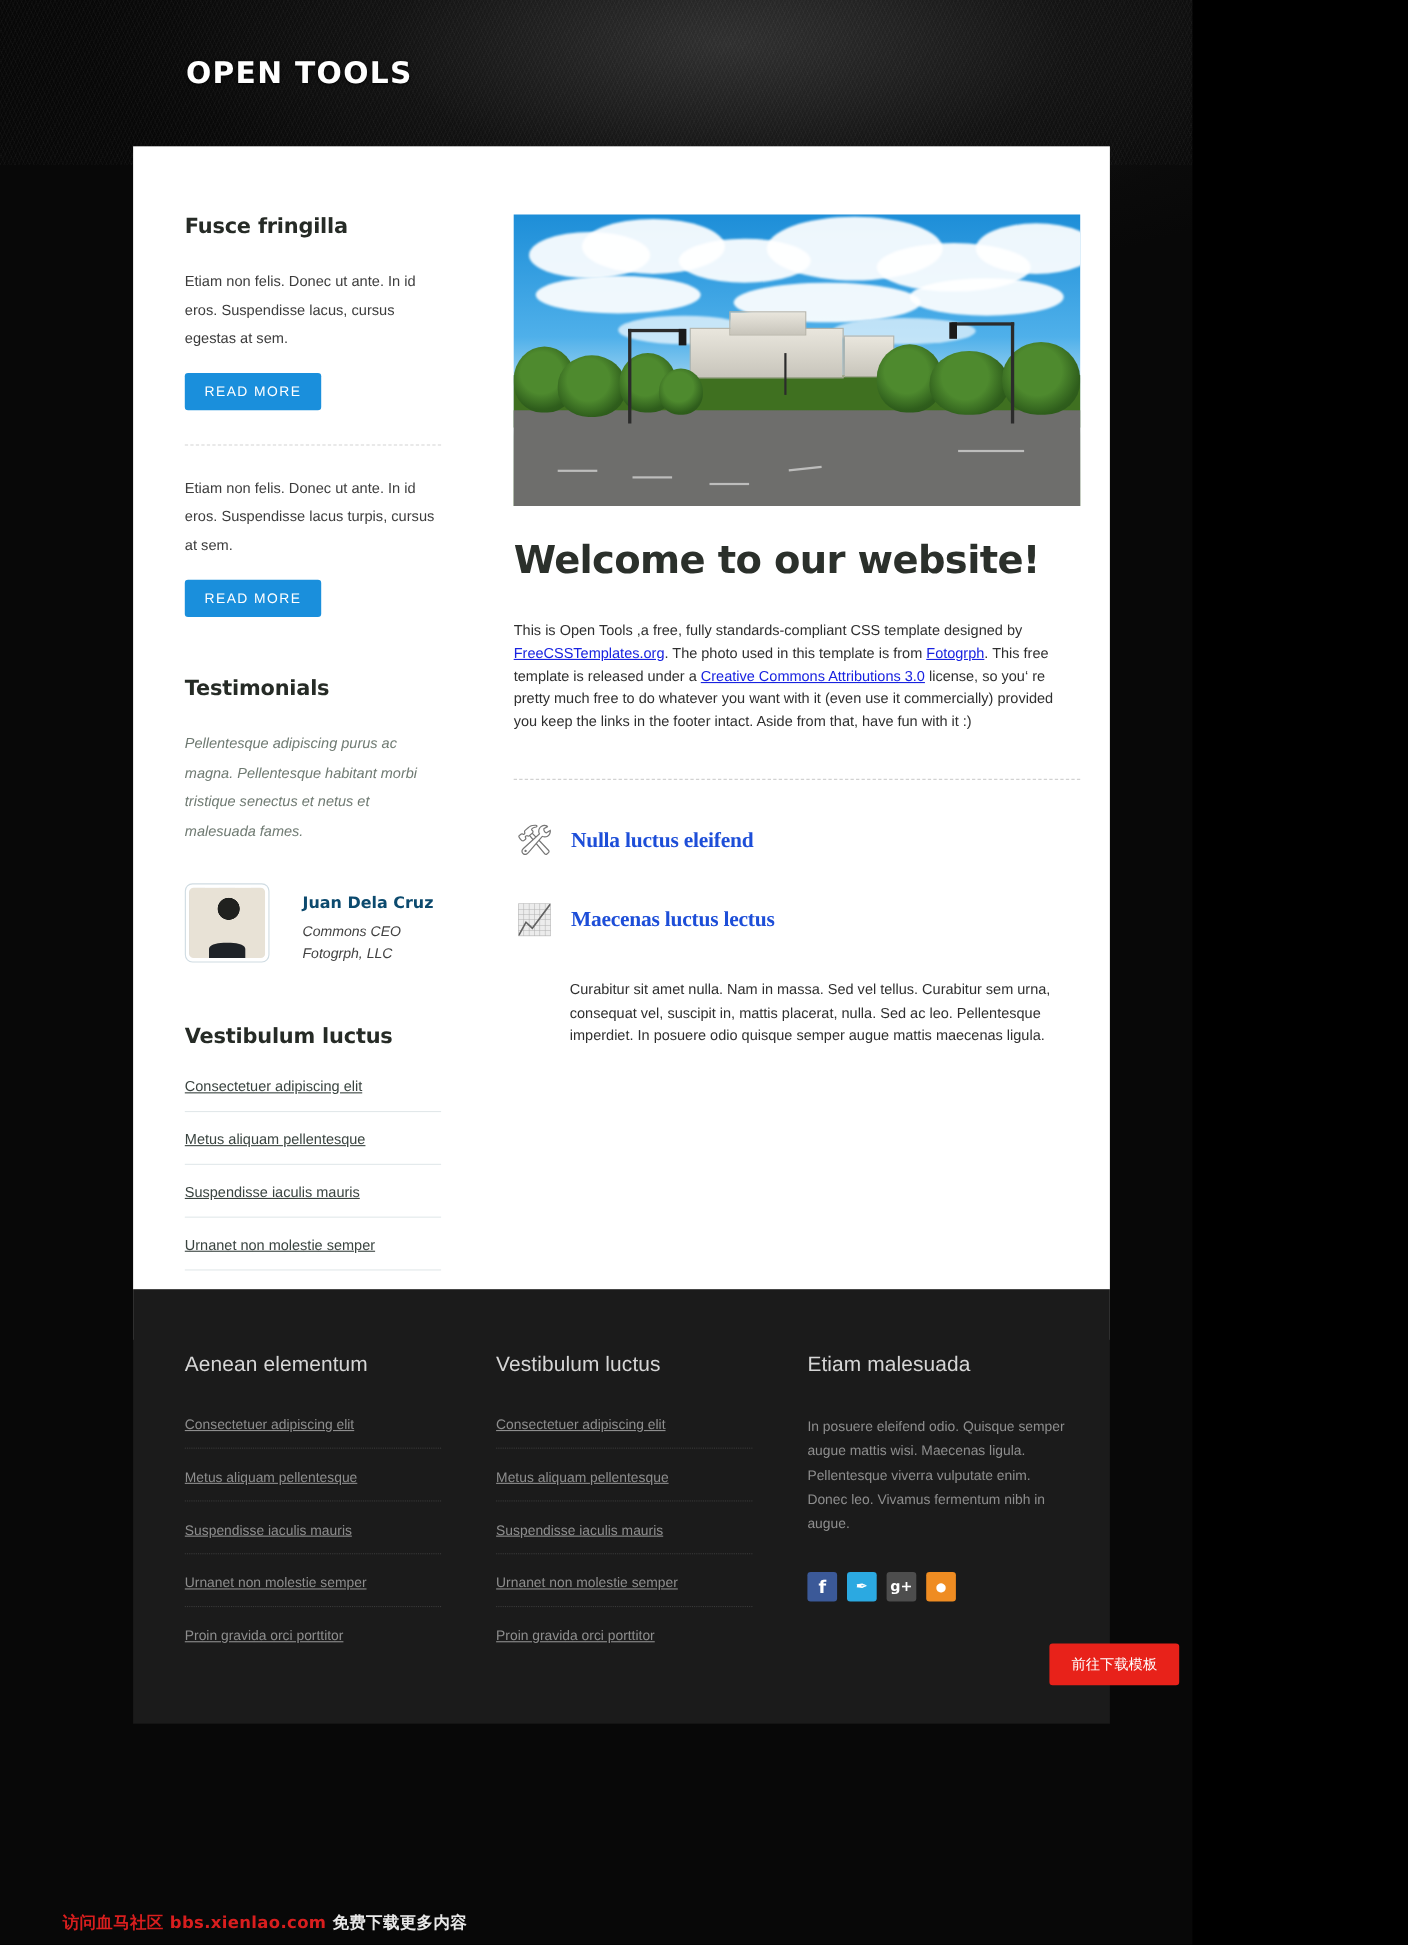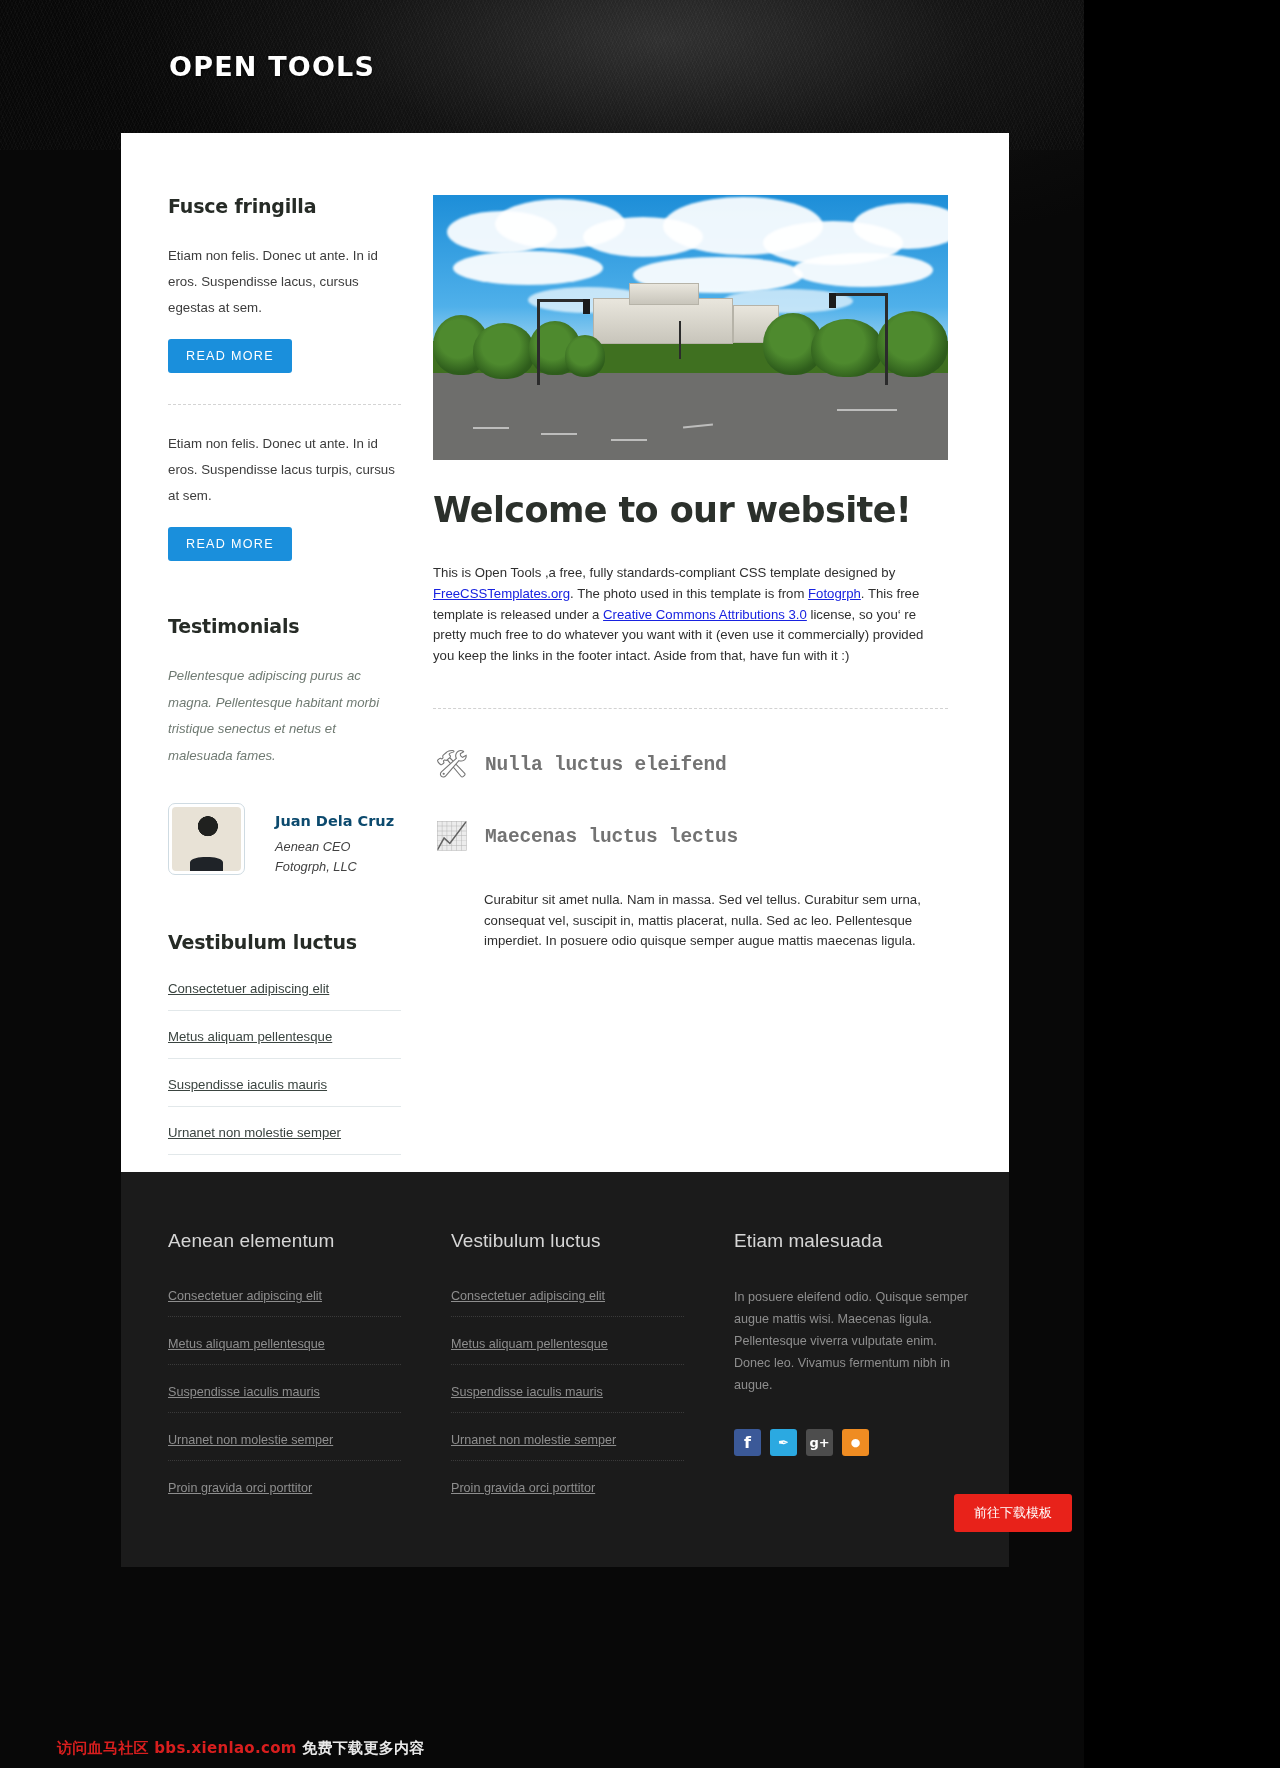"Welcome to our website!" .main { margin-left: 32px -> 66px }
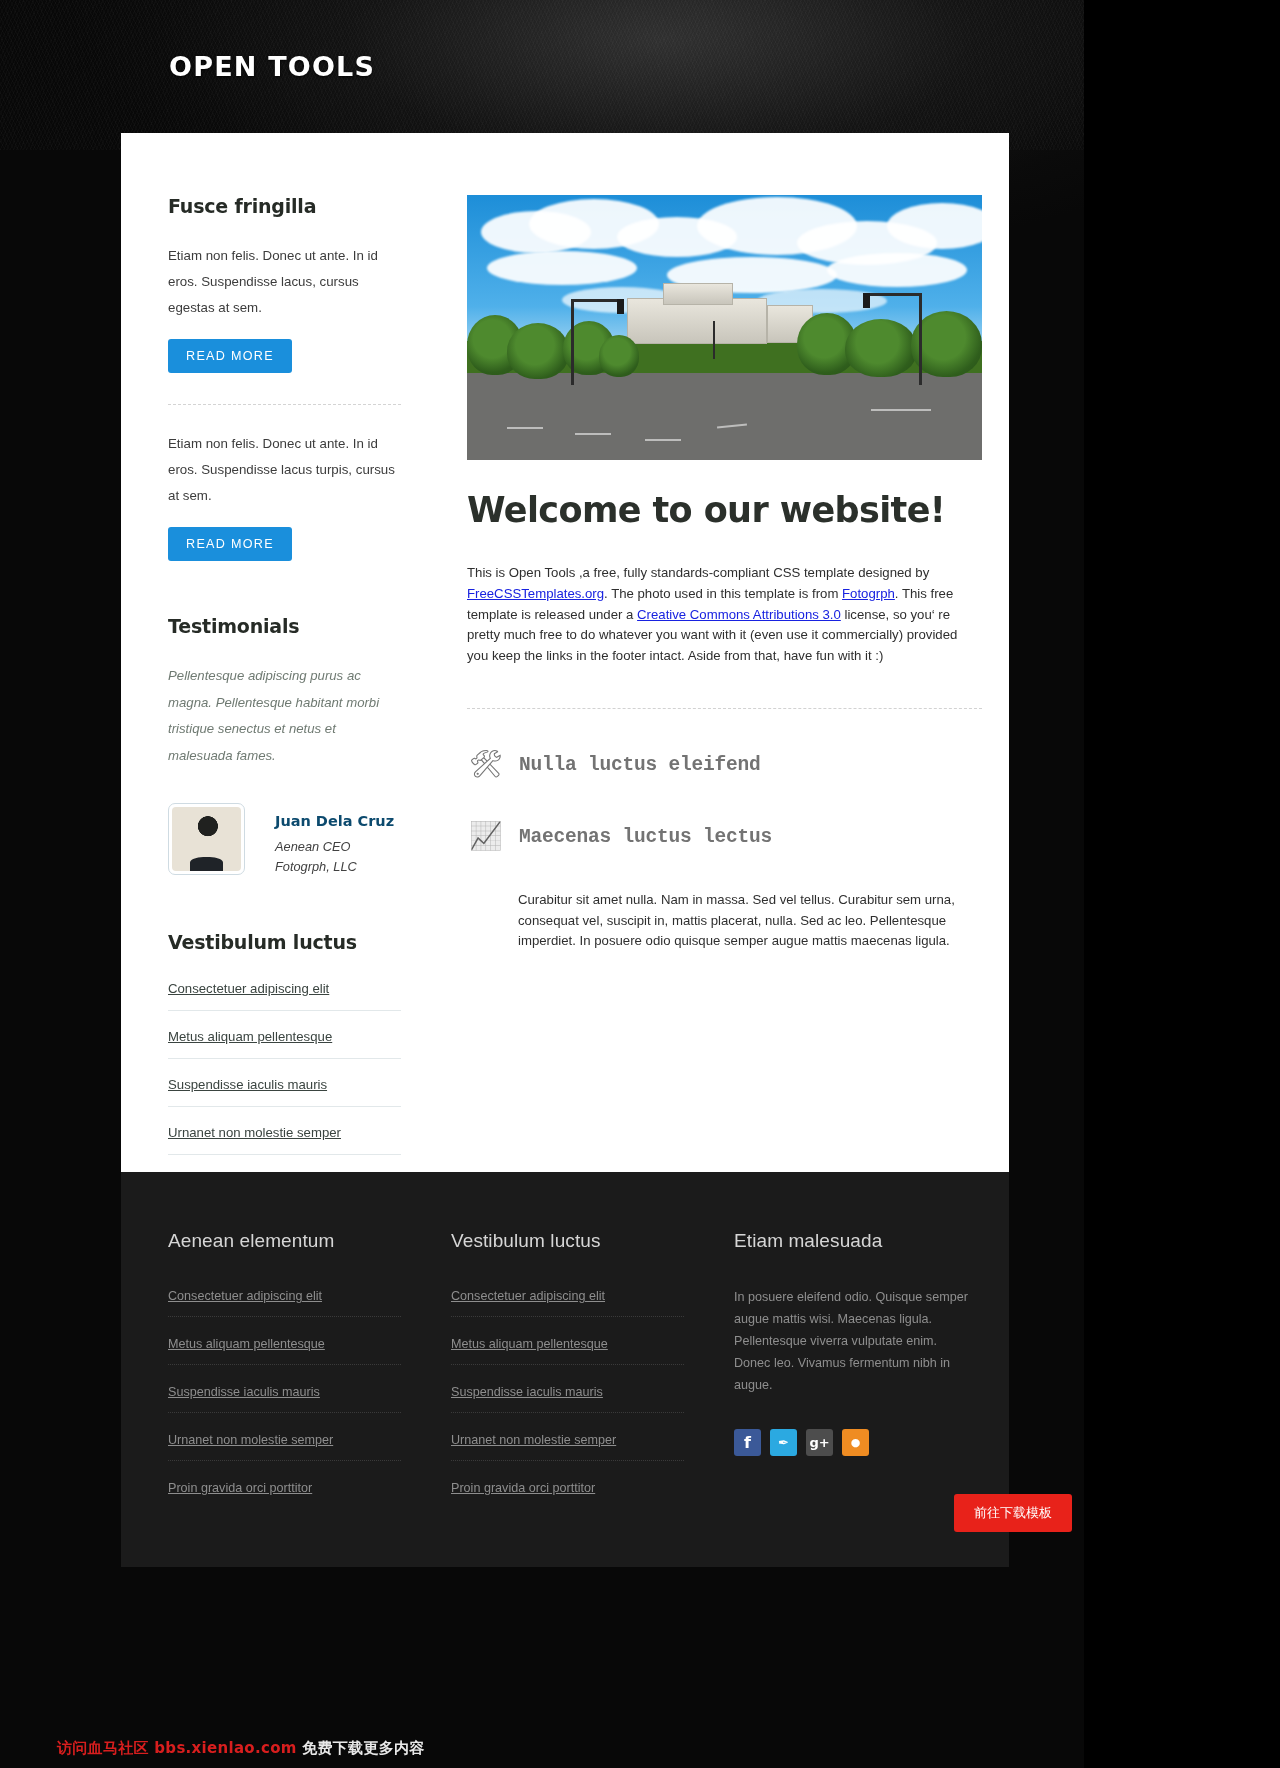"Nulla luctus eleifend" h3.feature-title { color: #737373 -> #1d4ed8; font-family: Liberation Mono, monospace -> Liberation Serif, serif }
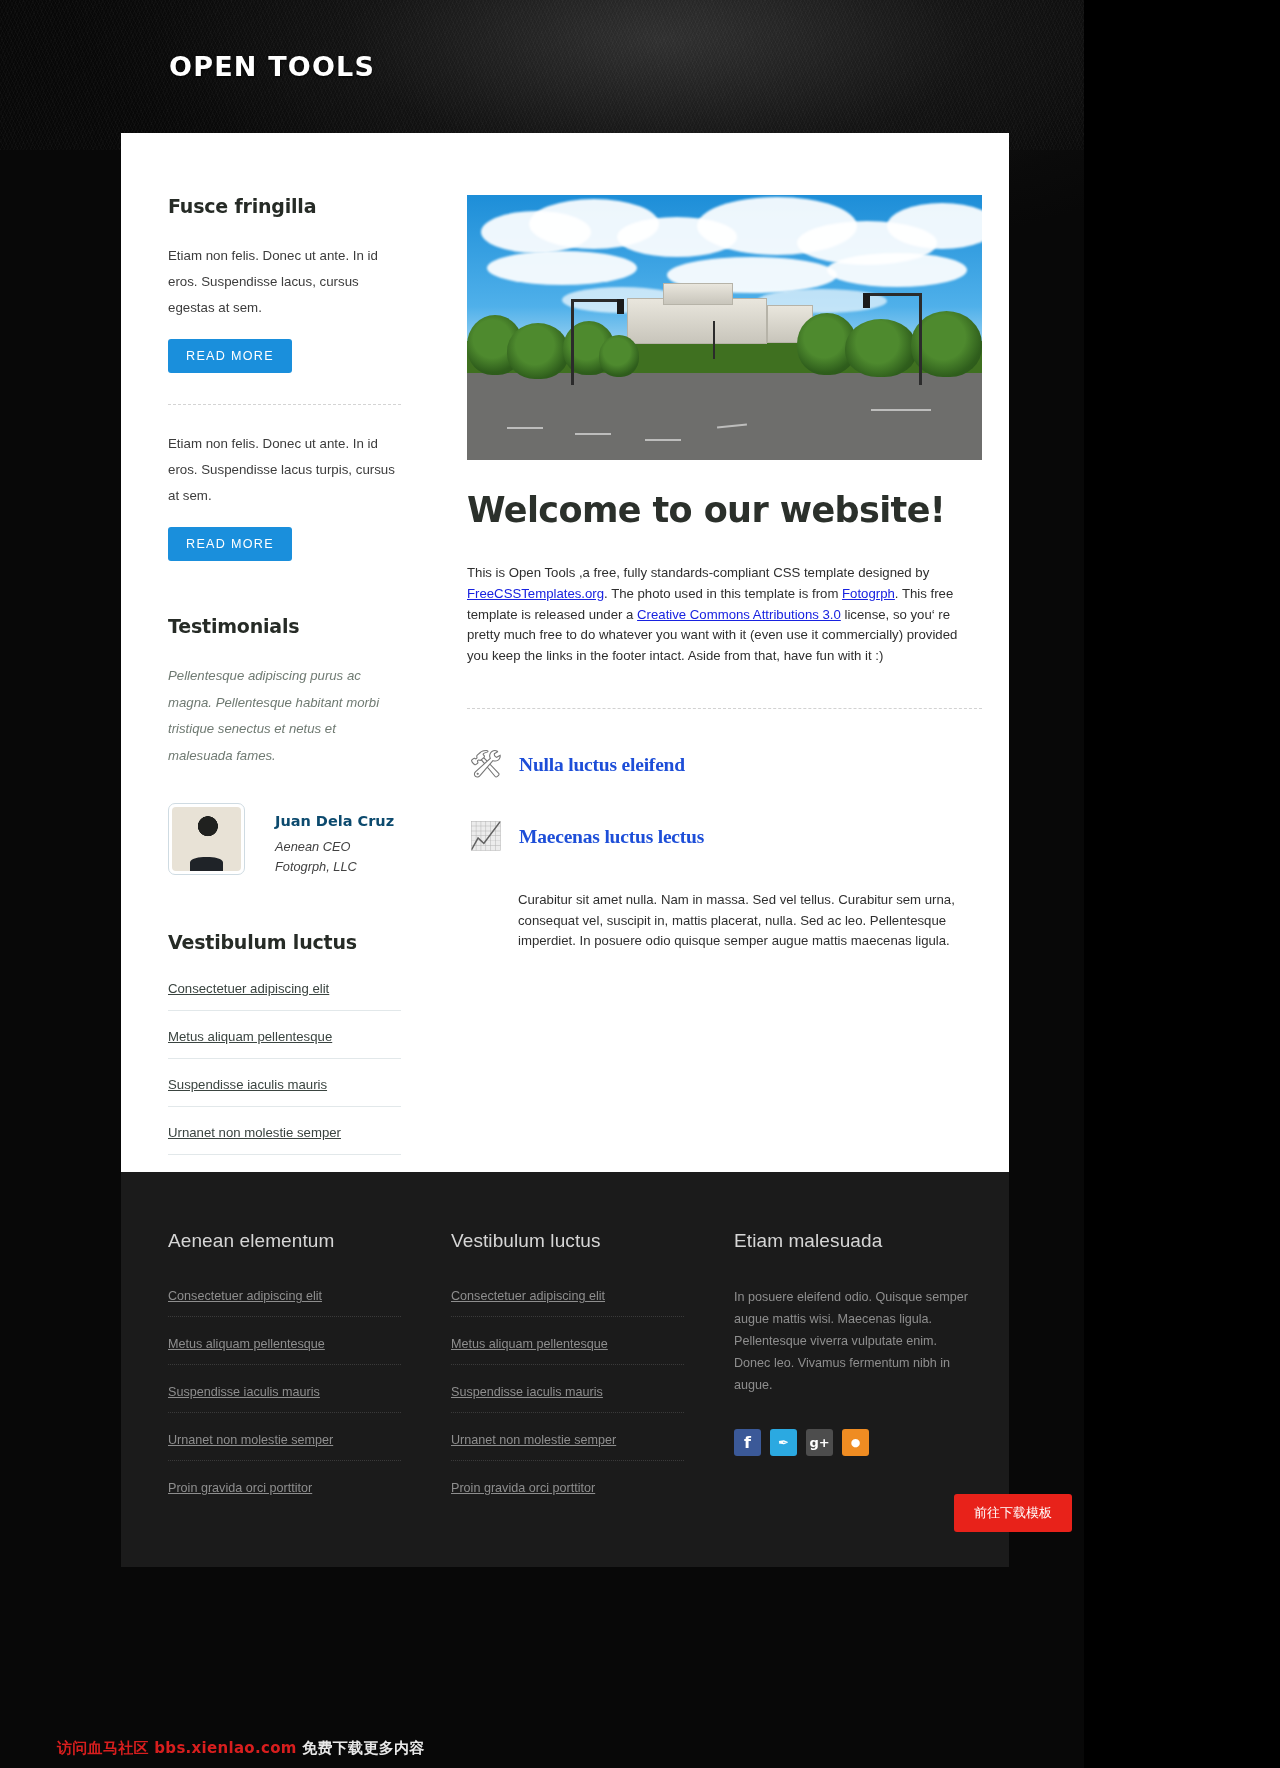"Aenean CEO" div.author-line { text: Aenean -> Commons }
